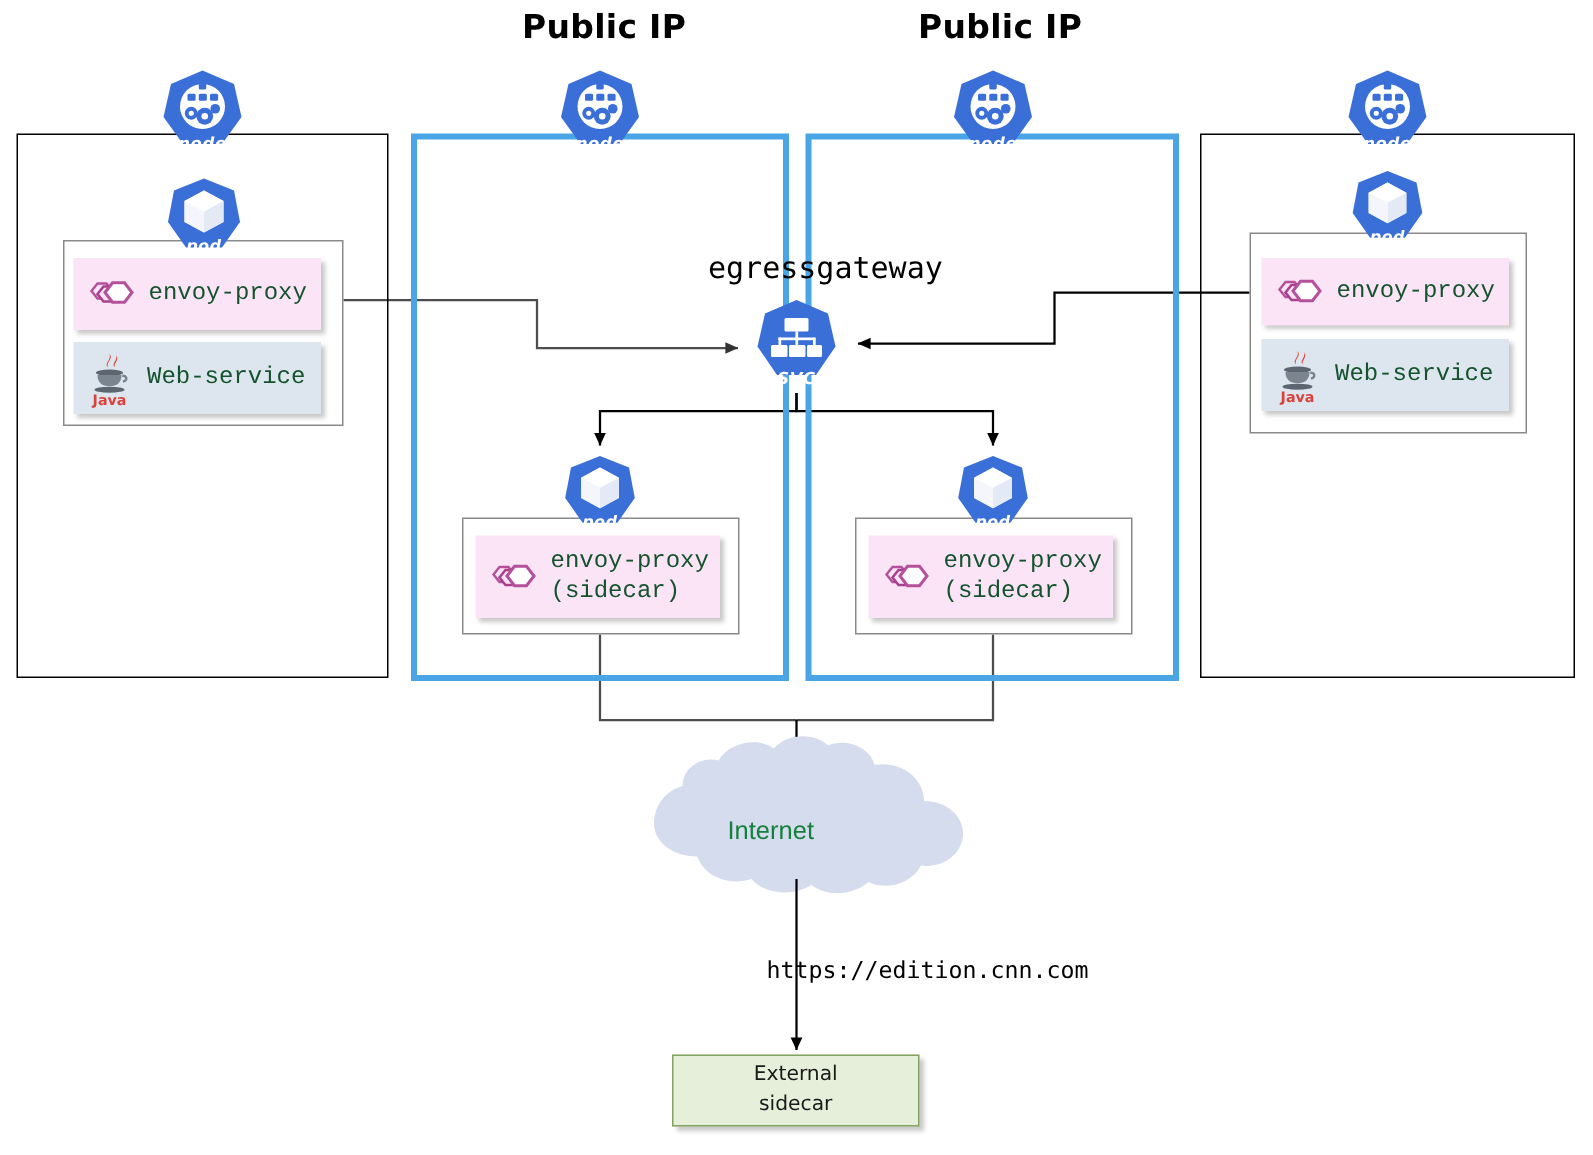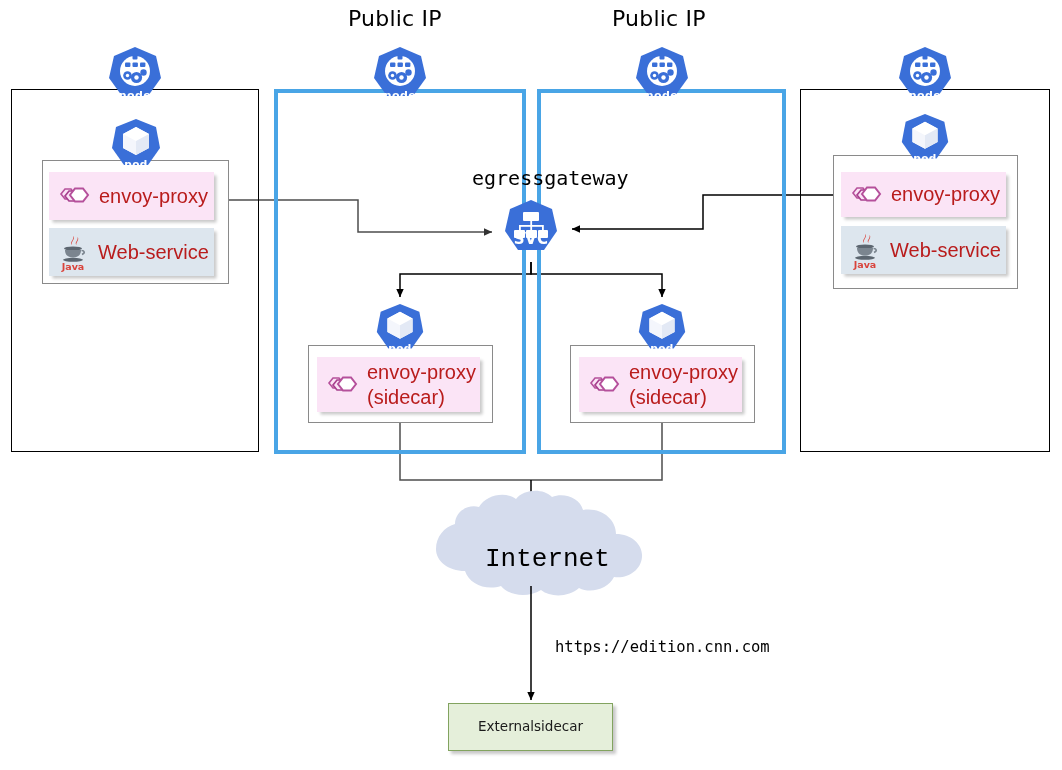"Public IP" .publicip { font-weight: none -> bold }
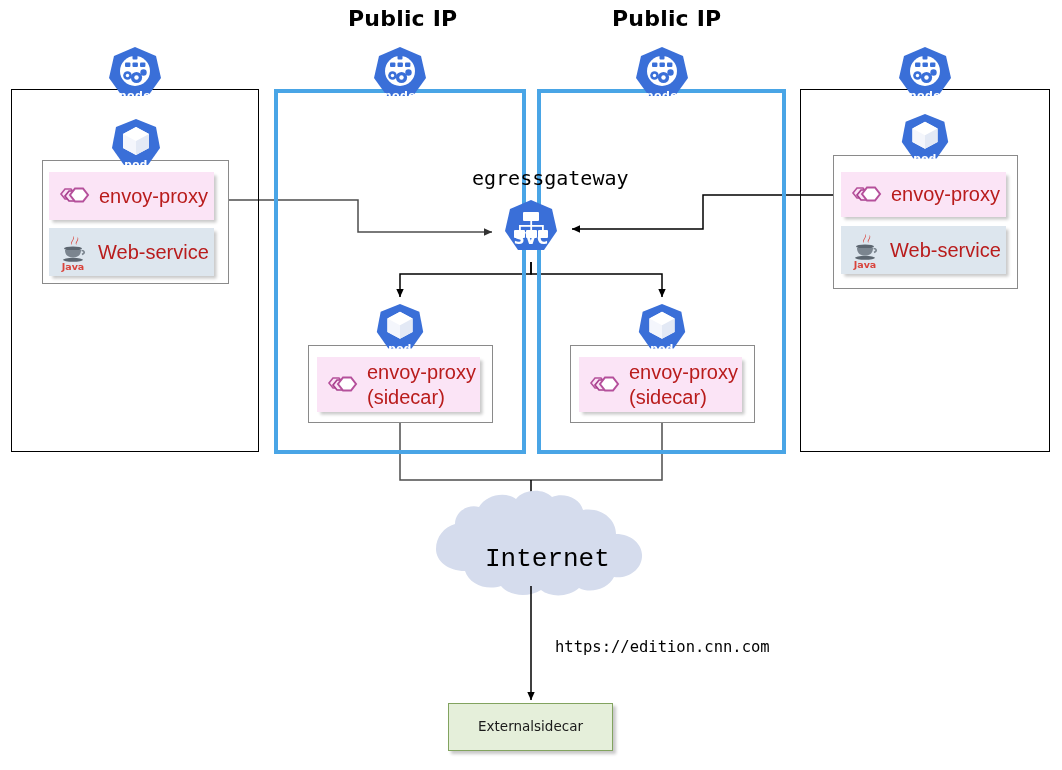"node" .k8s { font-style: none -> italic }
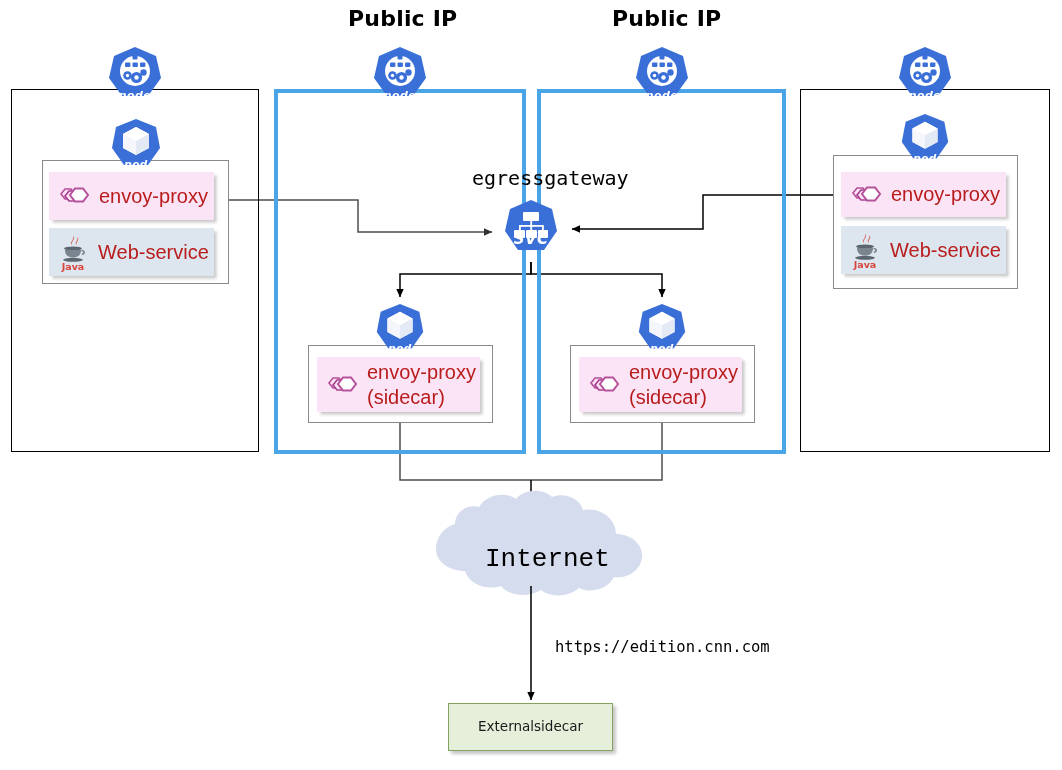"envoy-proxy" .chip .chip-txt { color: #b91c1c -> #14532d; font-family: Liberation Sans, sans-serif -> Liberation Mono, monospace; font-size: 20px -> 16px }
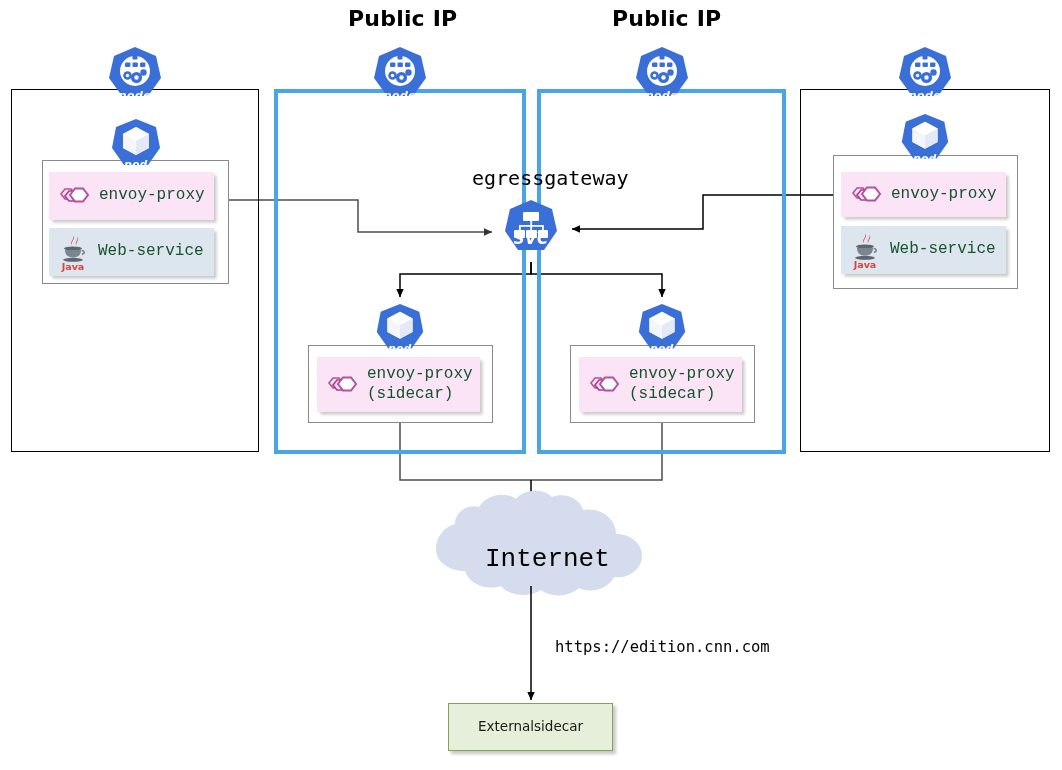"SVC" div.lbl { font-size: 15px -> 11px; top: 32px -> 48px }
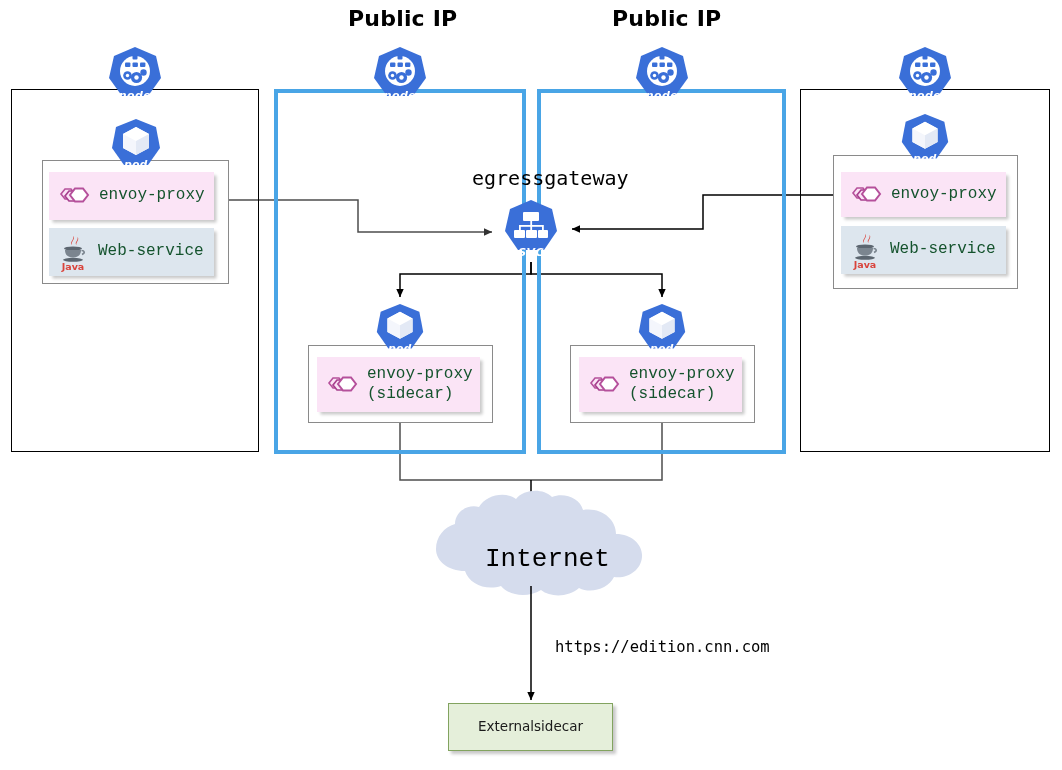"Internet" .internet-label { color: #000000 -> #15803d; font-family: Liberation Mono, monospace -> Liberation Sans, sans-serif; font-size: 26px -> 17px }
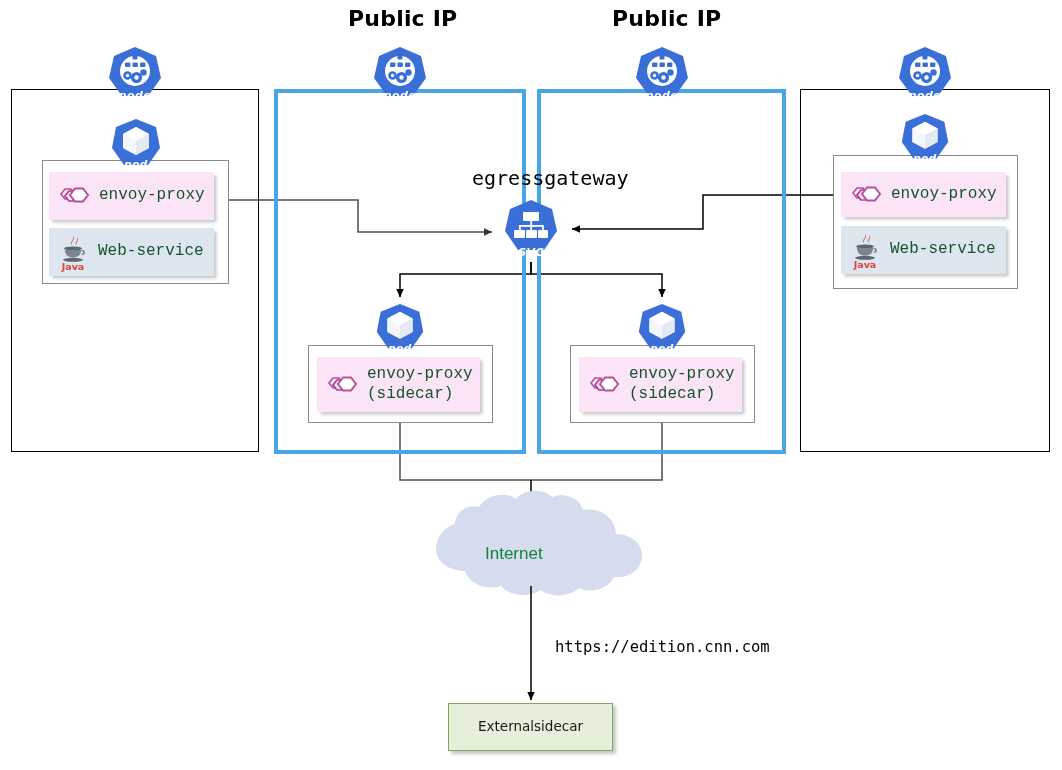"https://edition.cnn.com" div.url-label { left: 555px -> 511px }
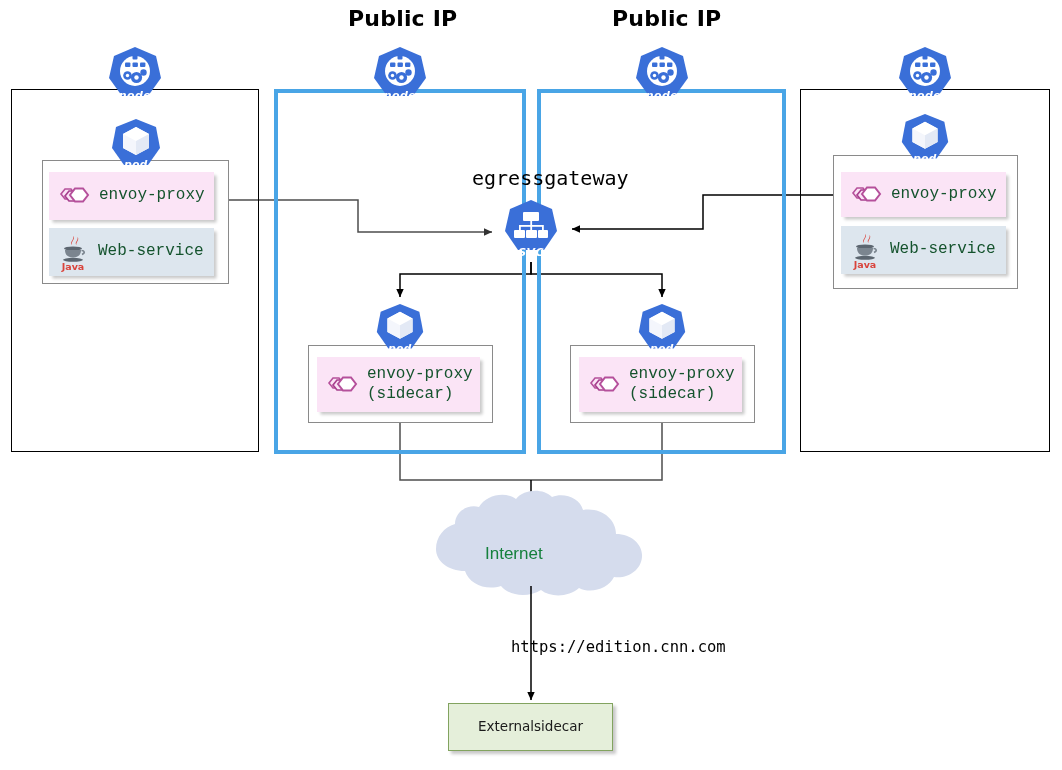"External" .extsvc { flex-direction: row -> column }
